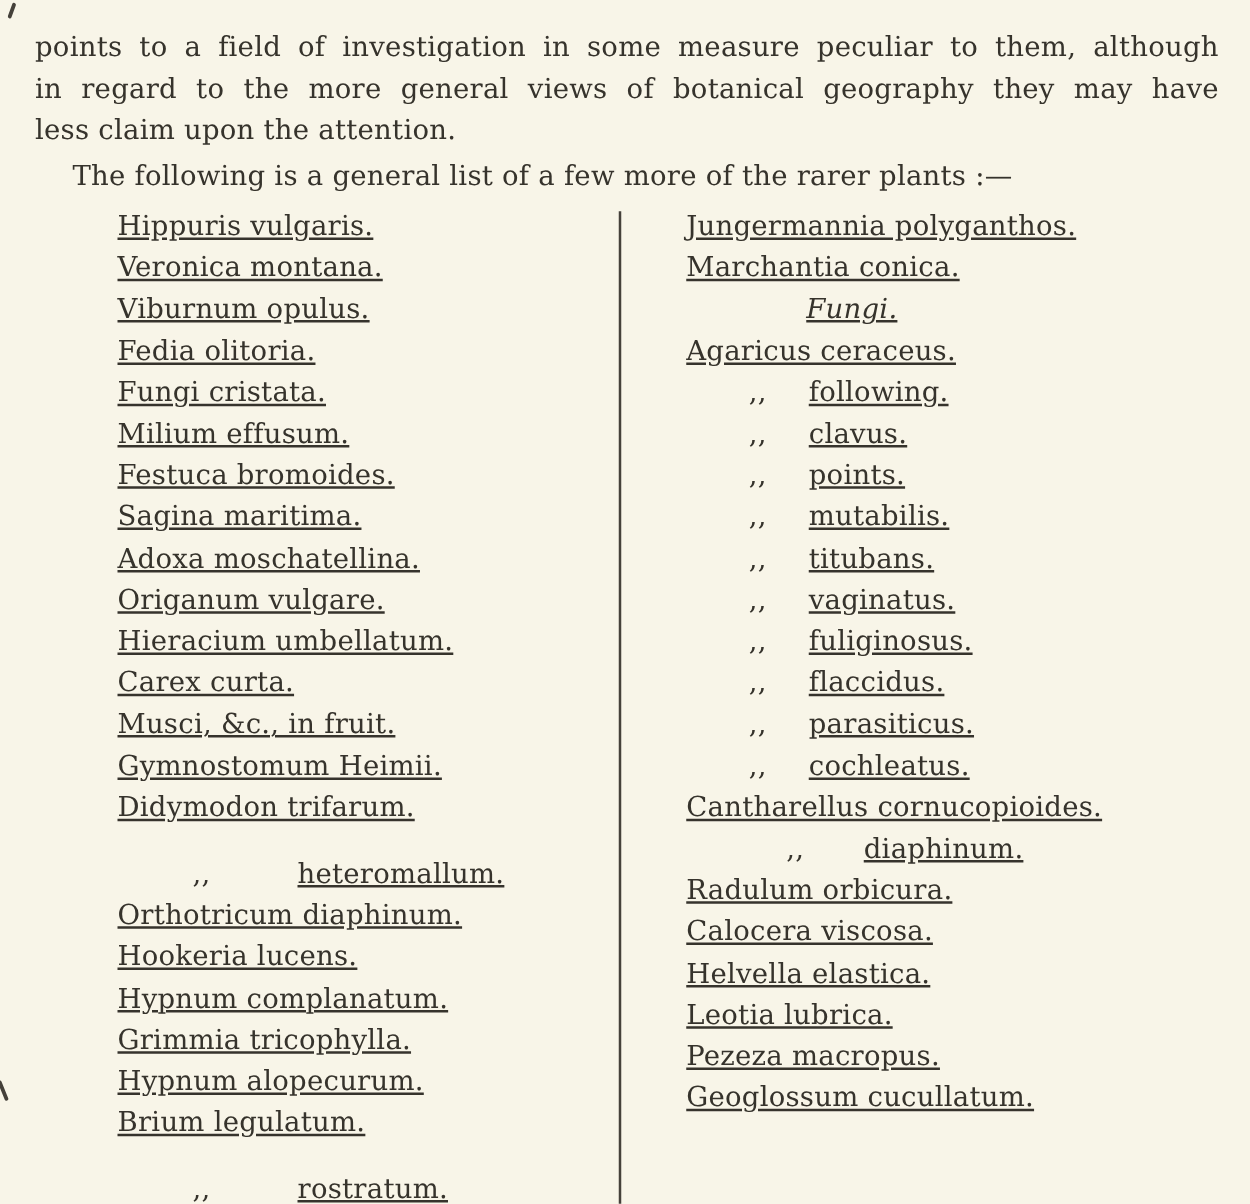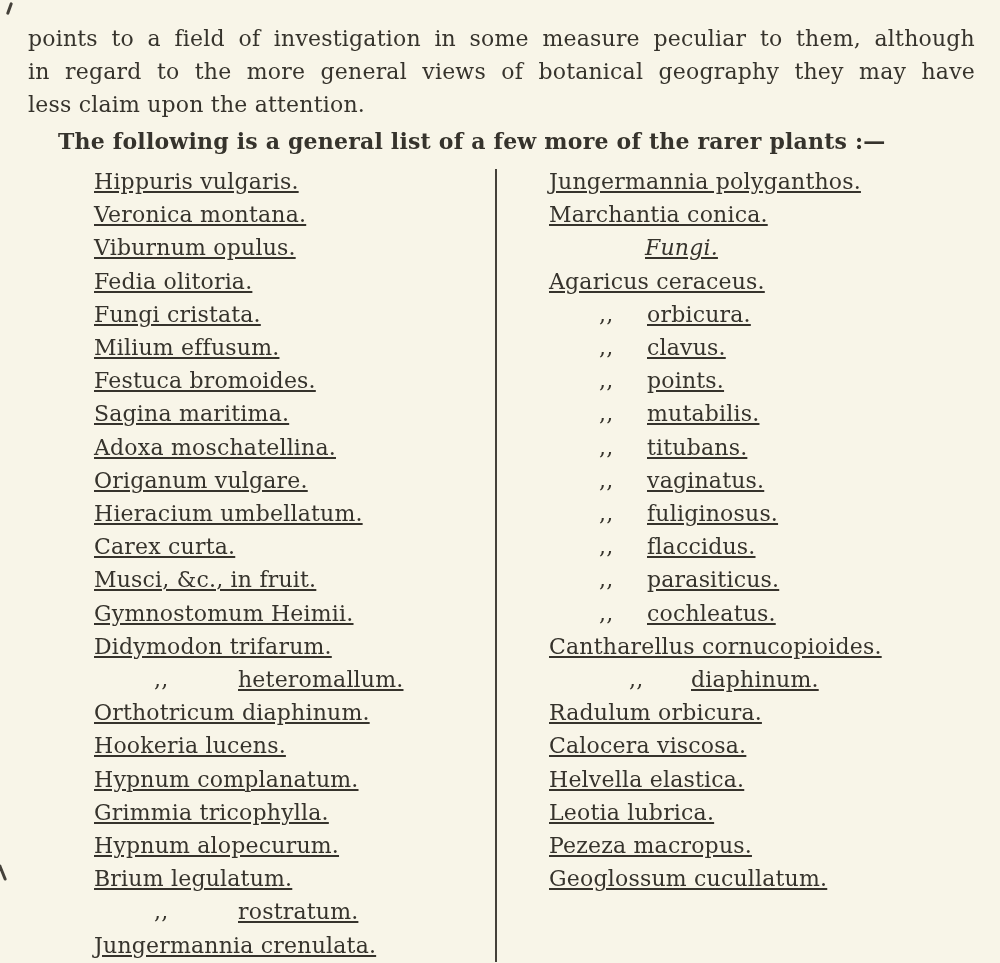"The following is a general" .intro { font-weight: bold -> none }
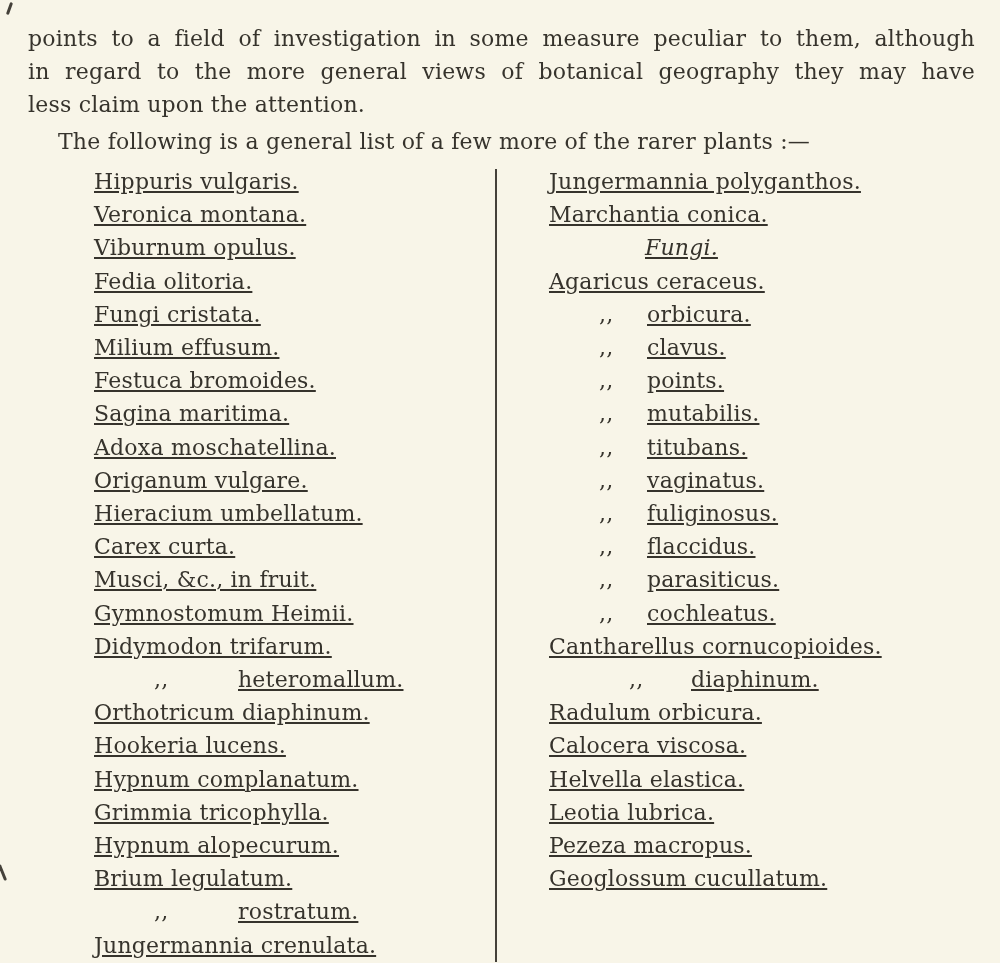"orbicura." span.name { text: orbicura -> following }
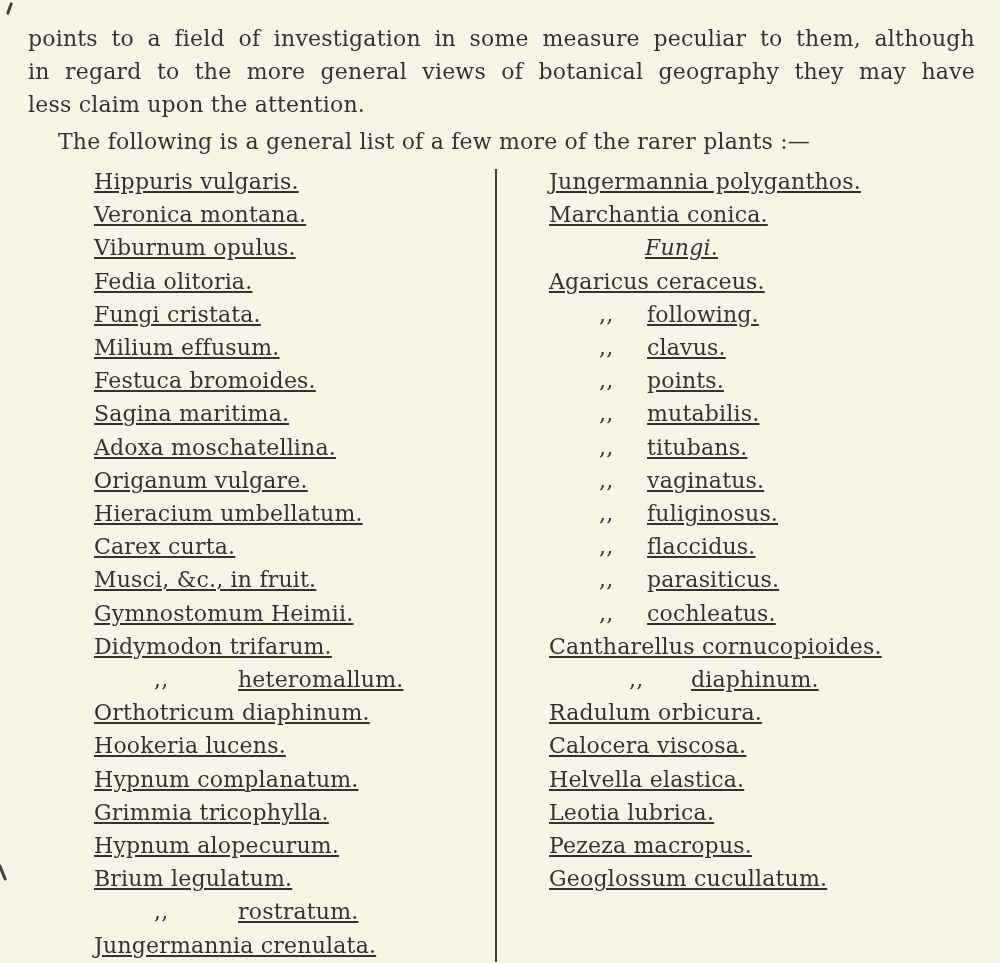",, heteromallum." .d1 { margin-top: none -> 20px }
